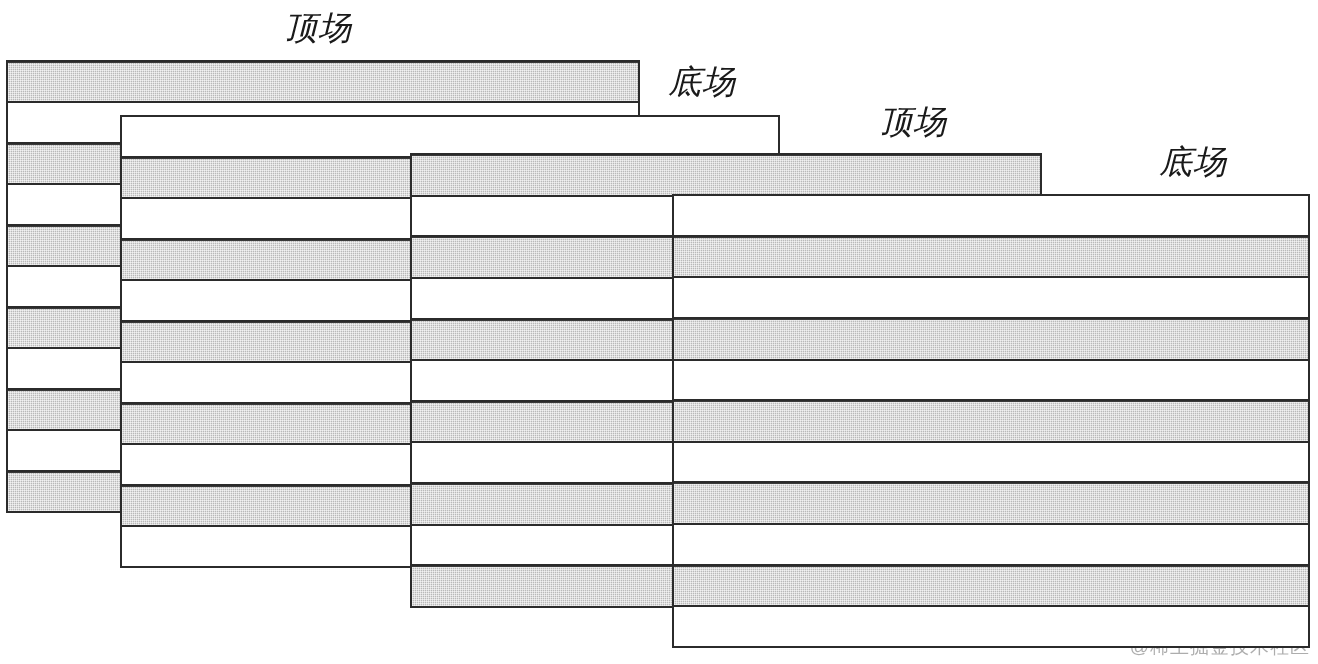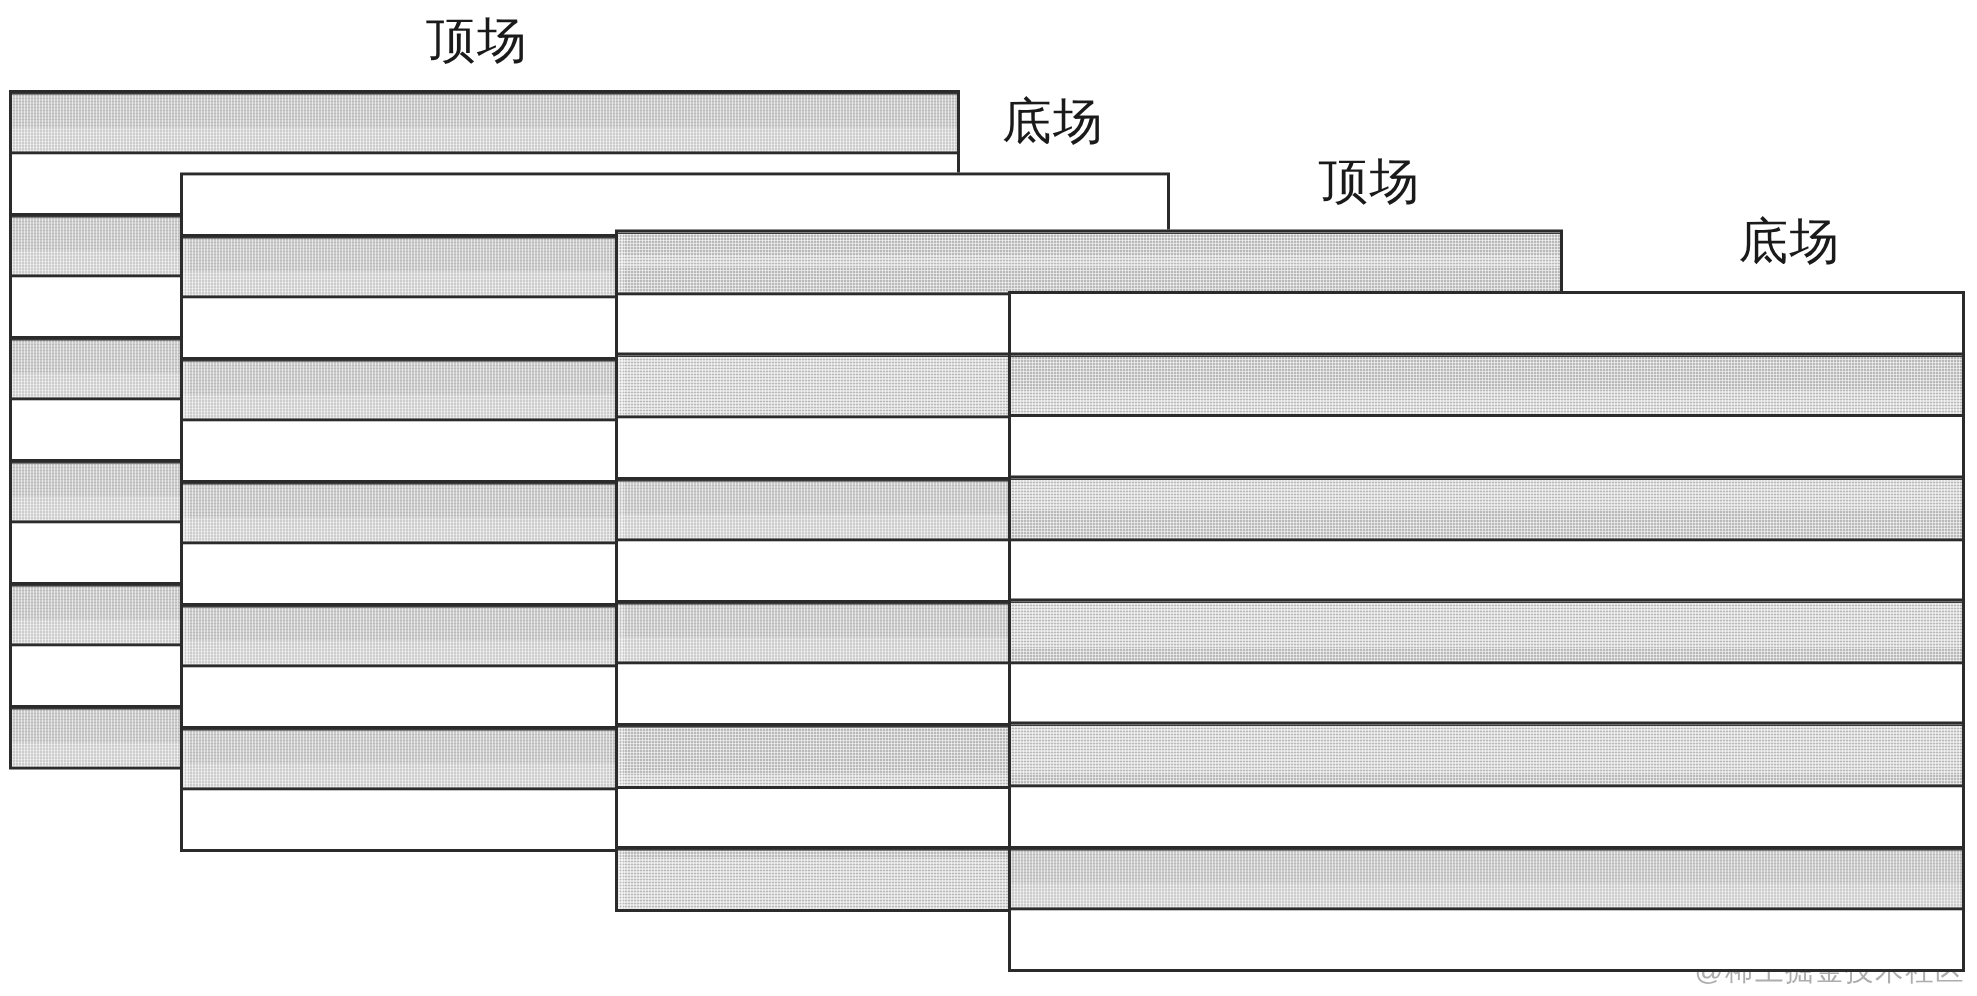"顶场" .field-label { font-style: none -> italic }
